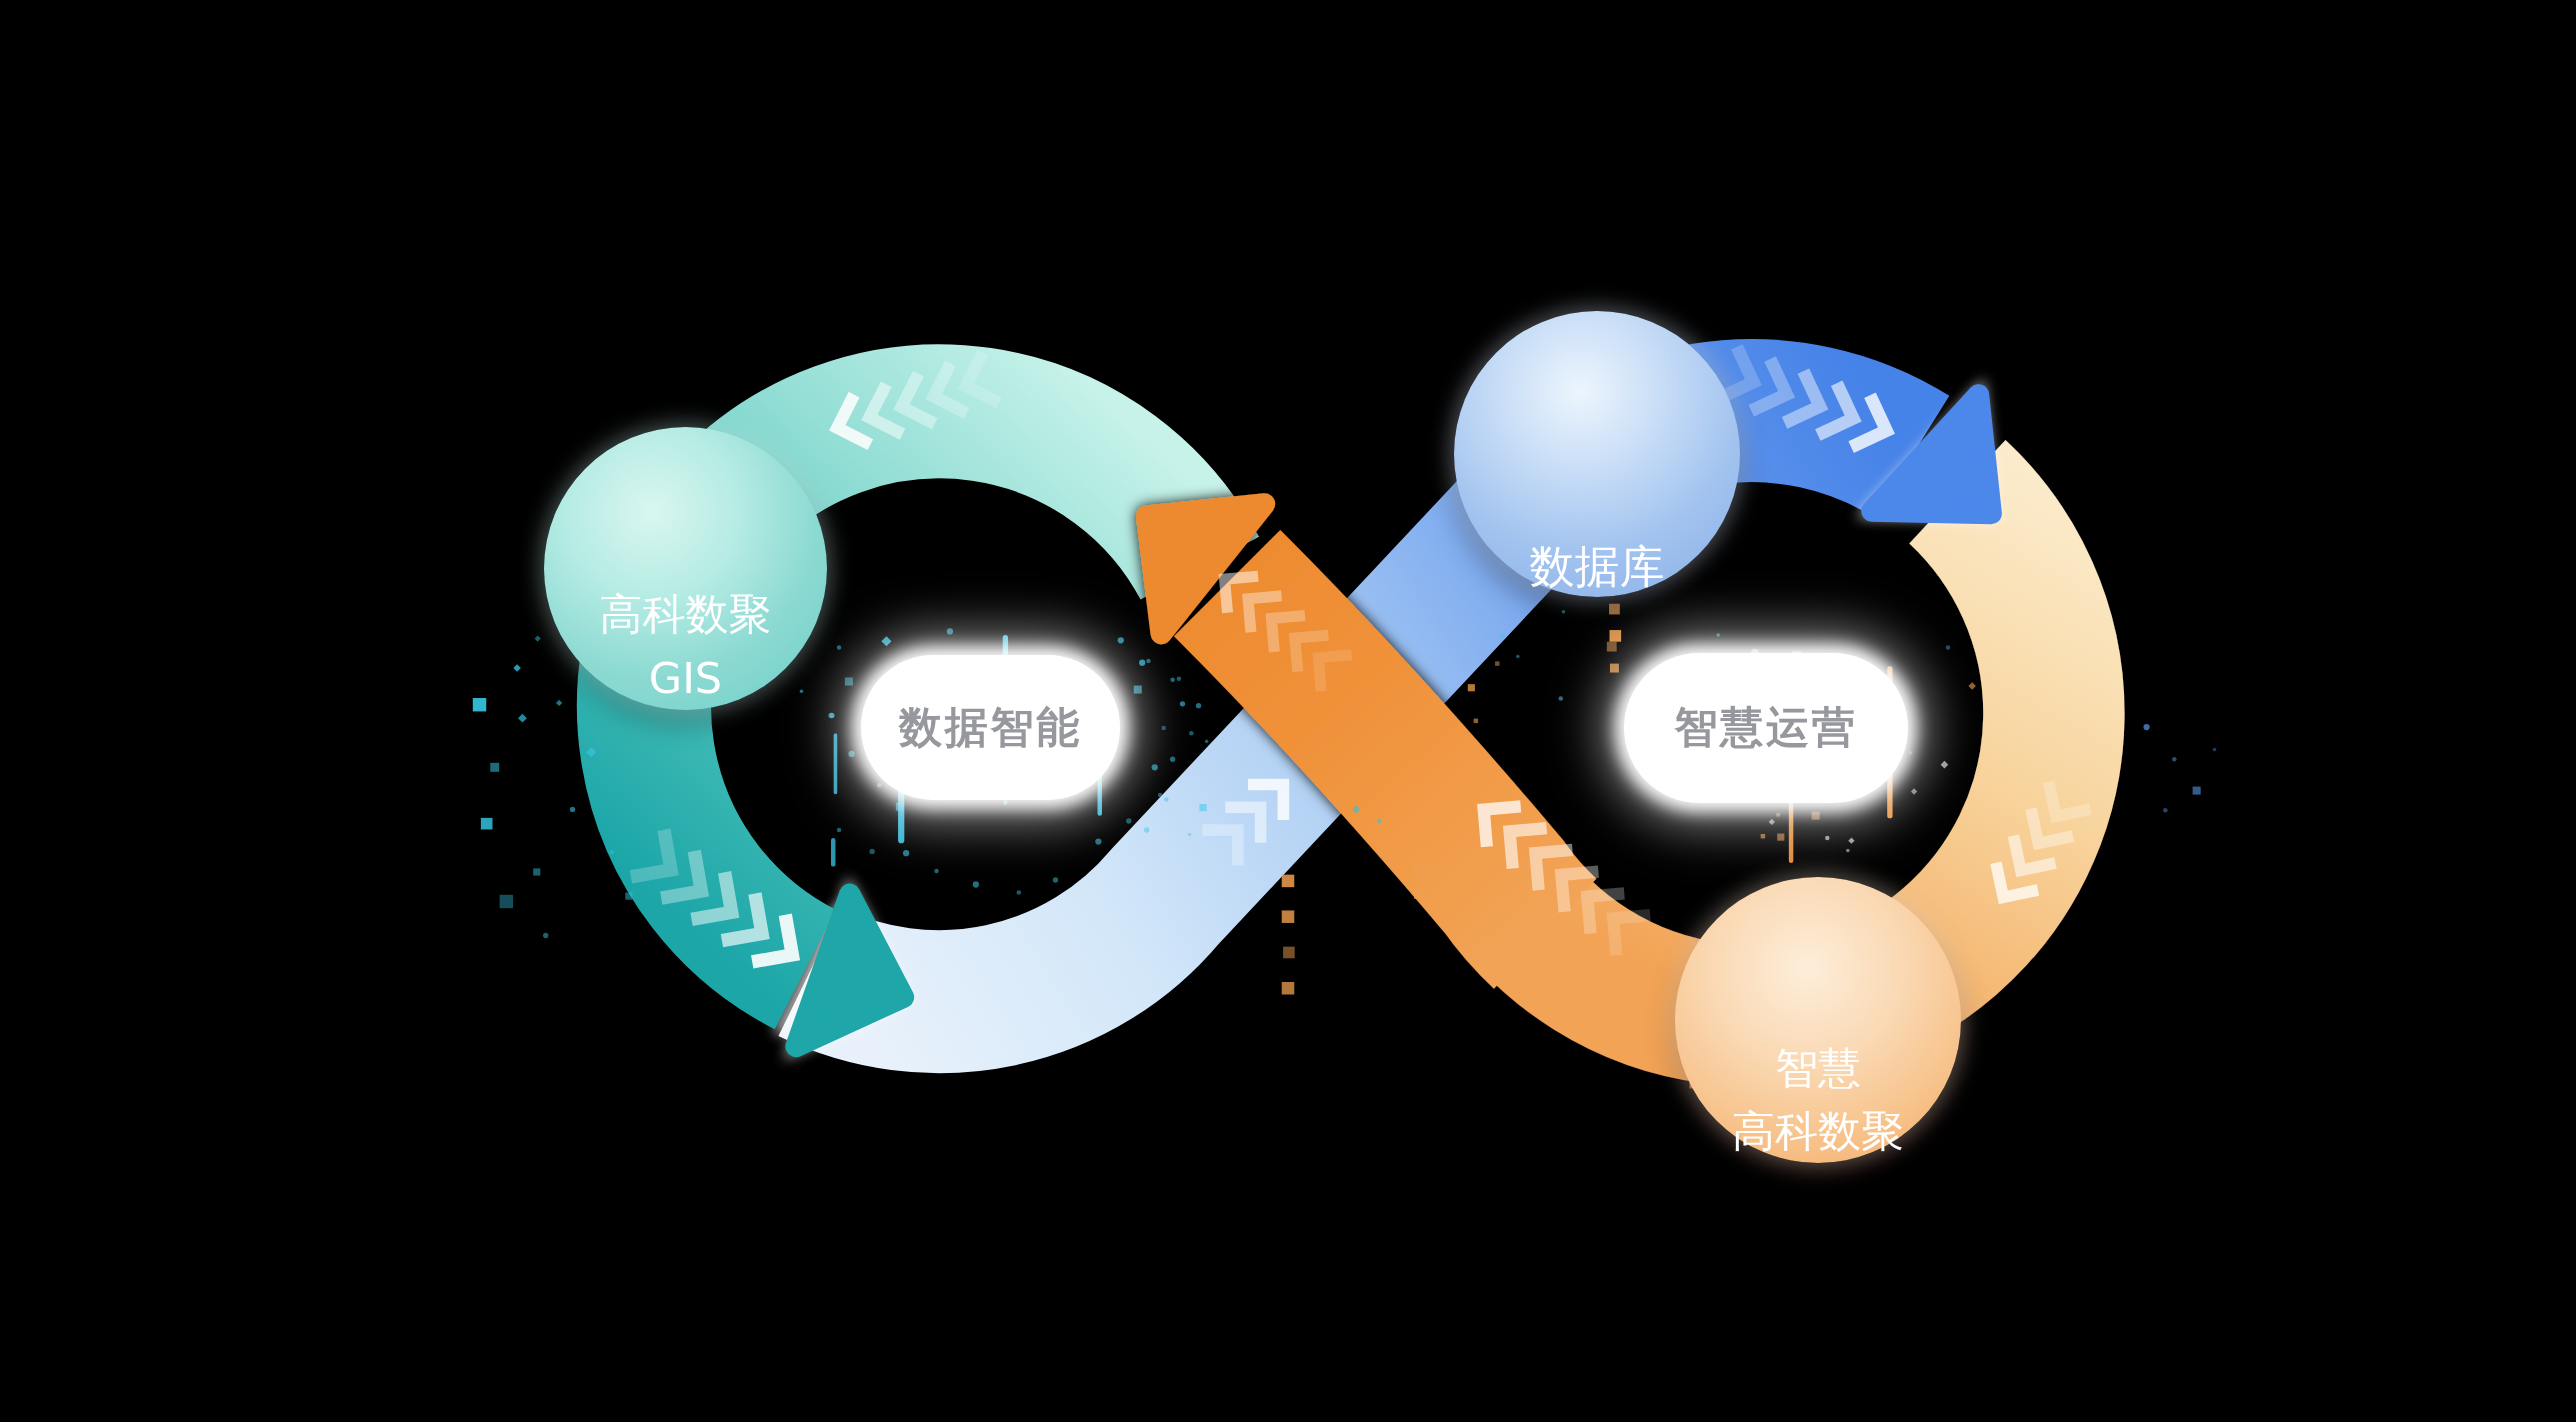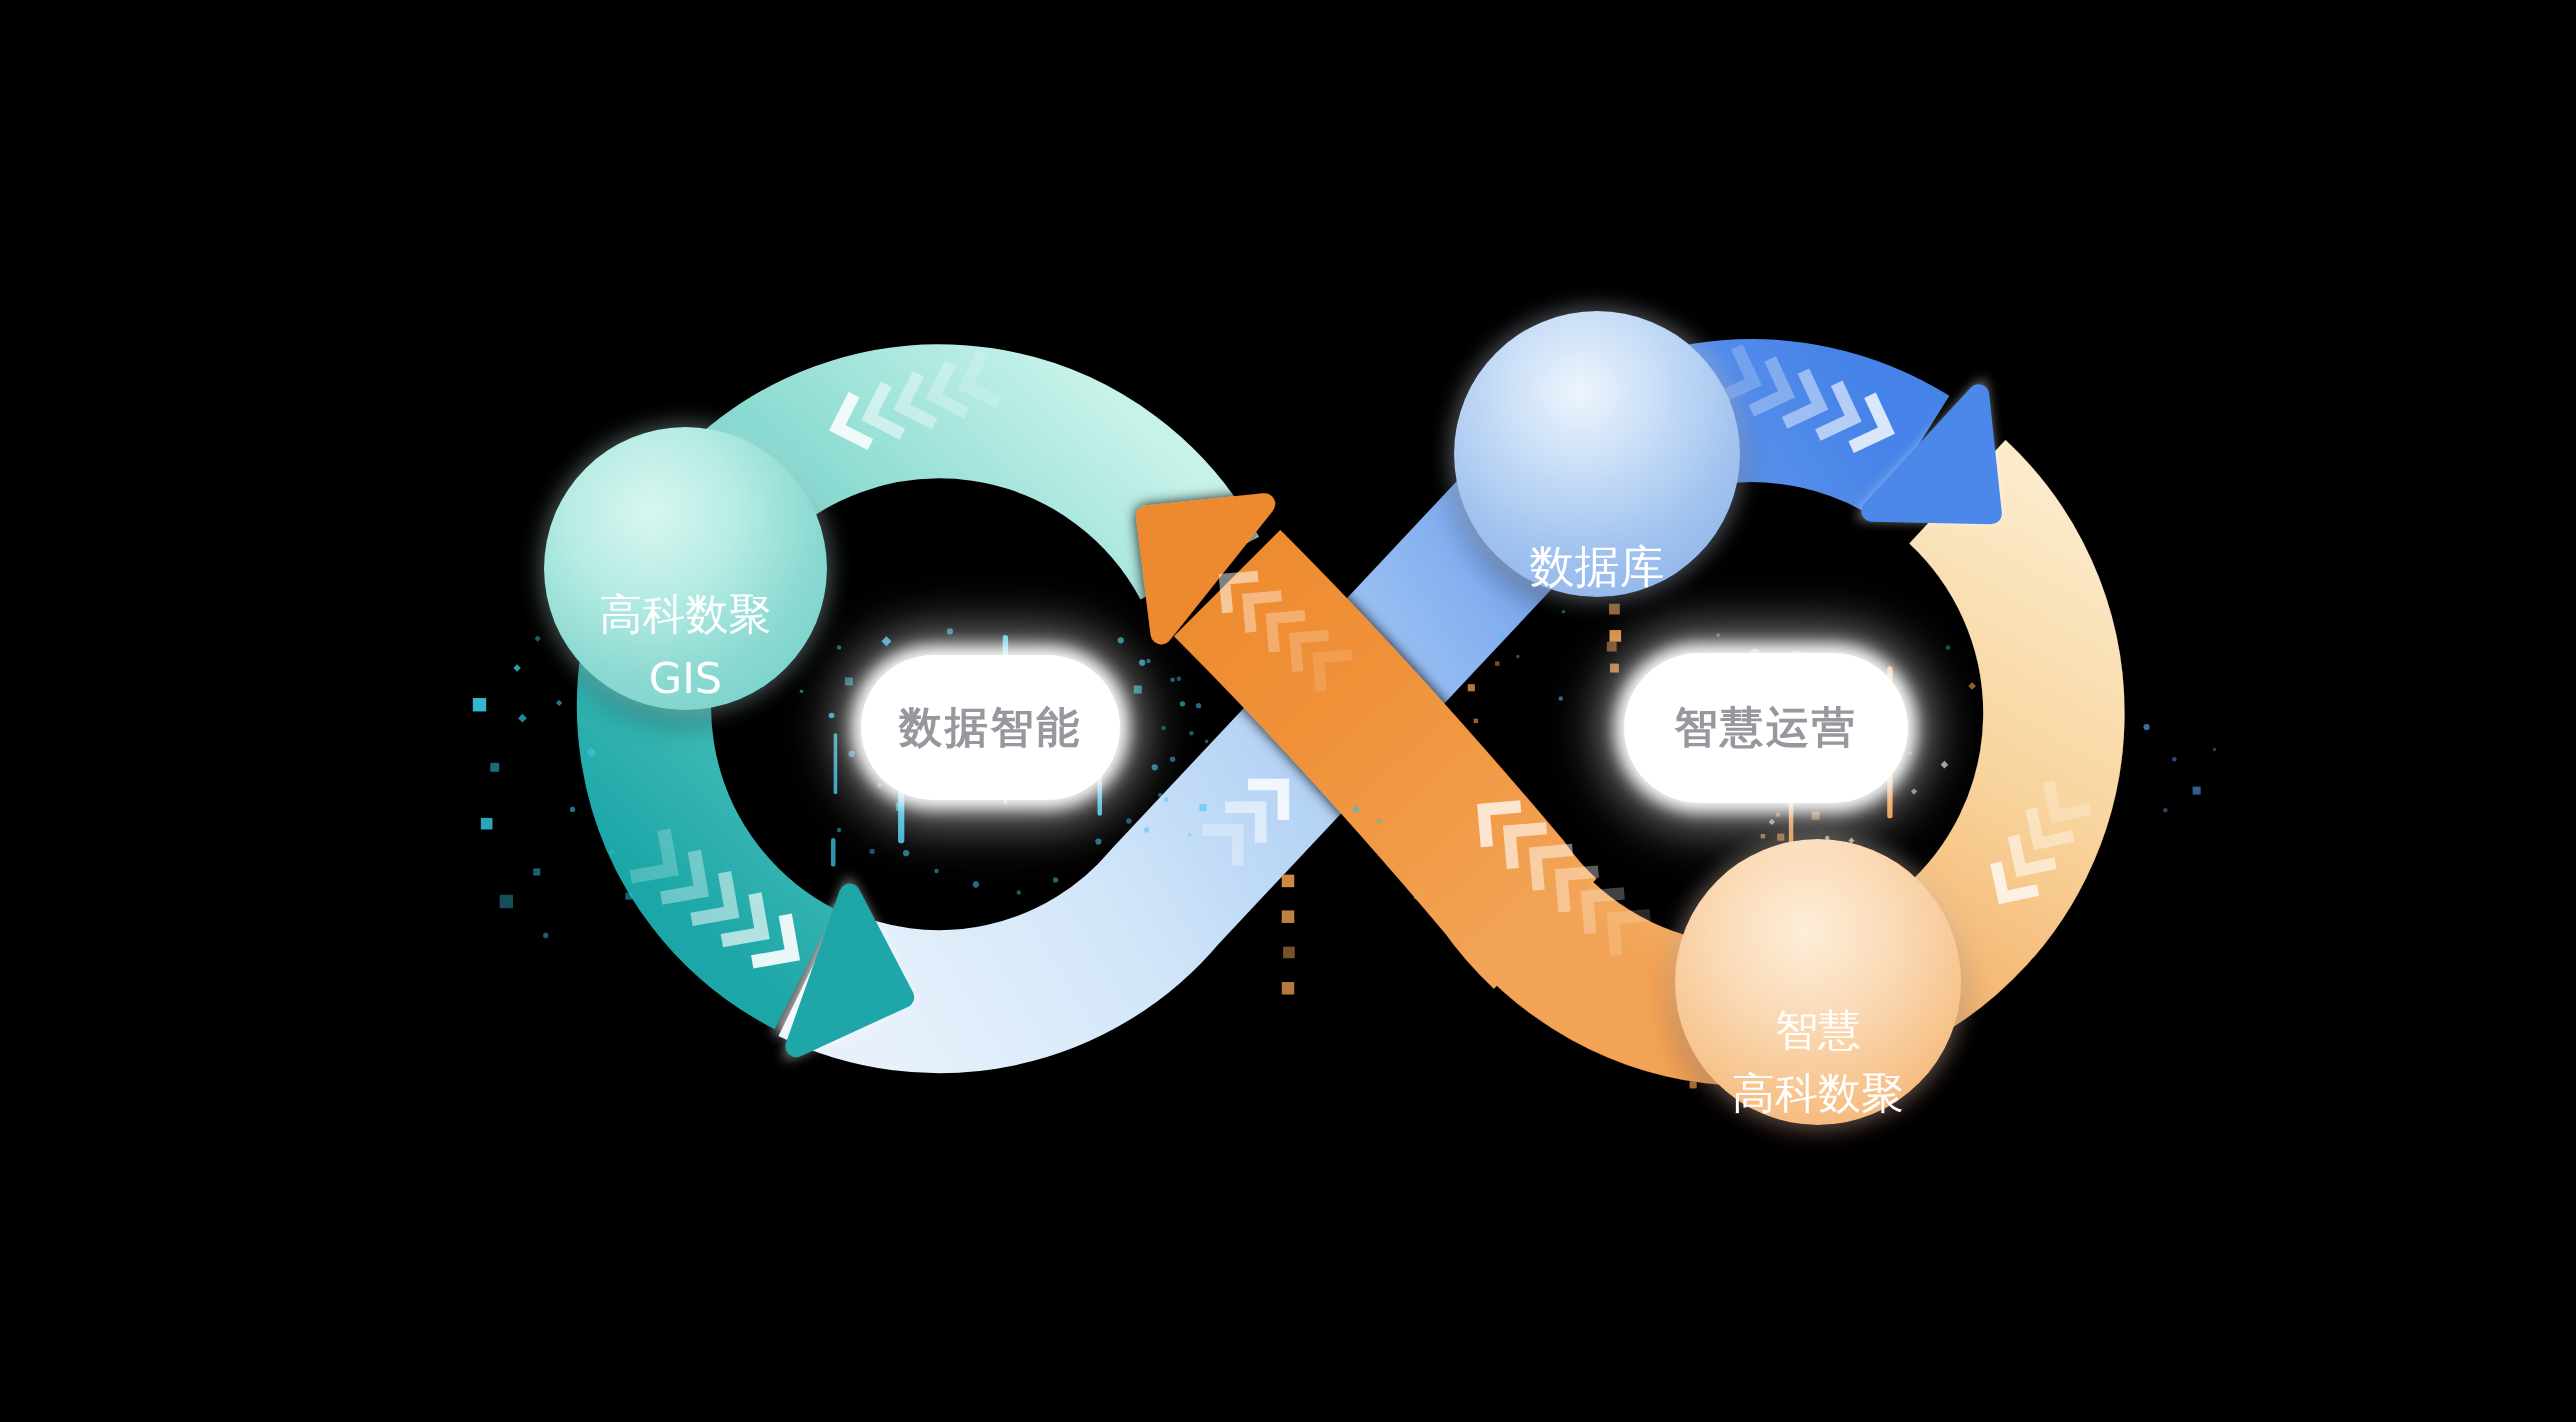"智慧" .node-orange { top: 839px -> 877px }
